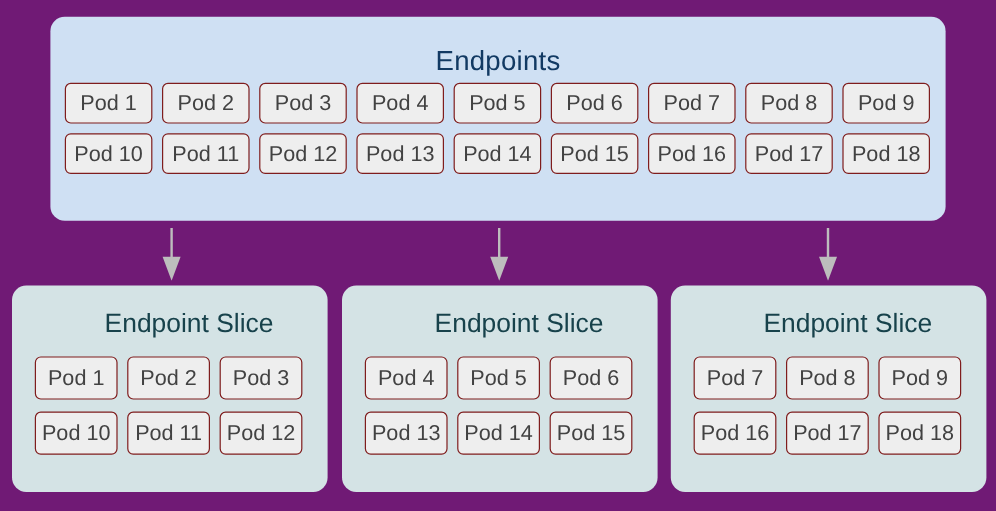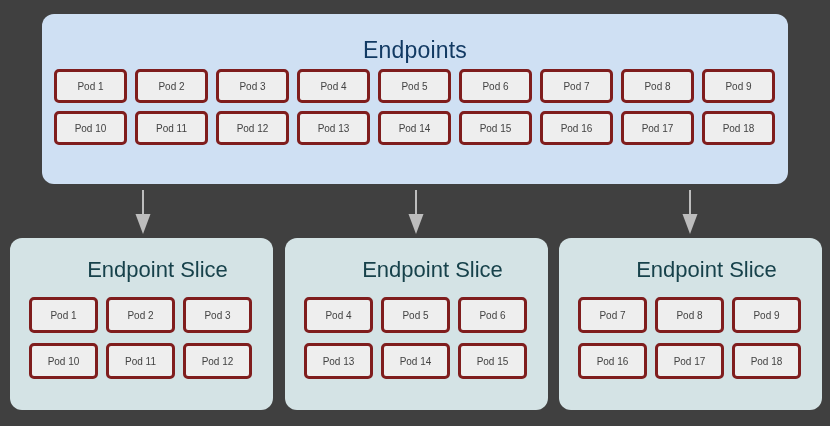"Endpoints" #stage { background: #404040 -> #701a75 }
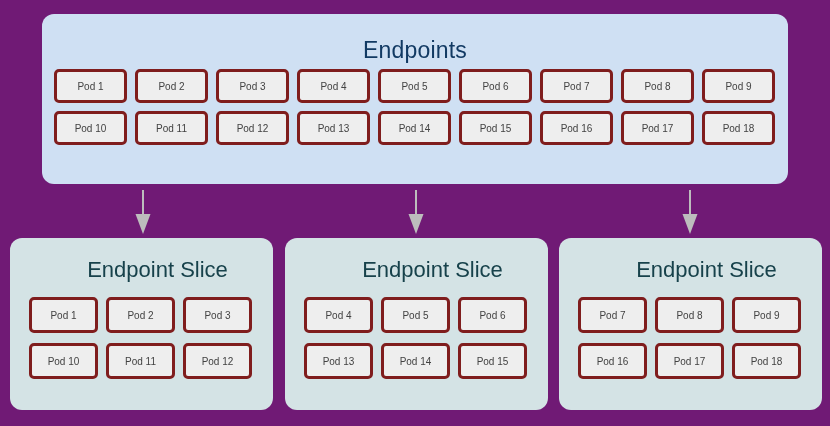"Pod 1" .chip { border: 3px solid #7f1d1d -> 1px solid #7f1d1d; font-size: 10px -> 18px }
